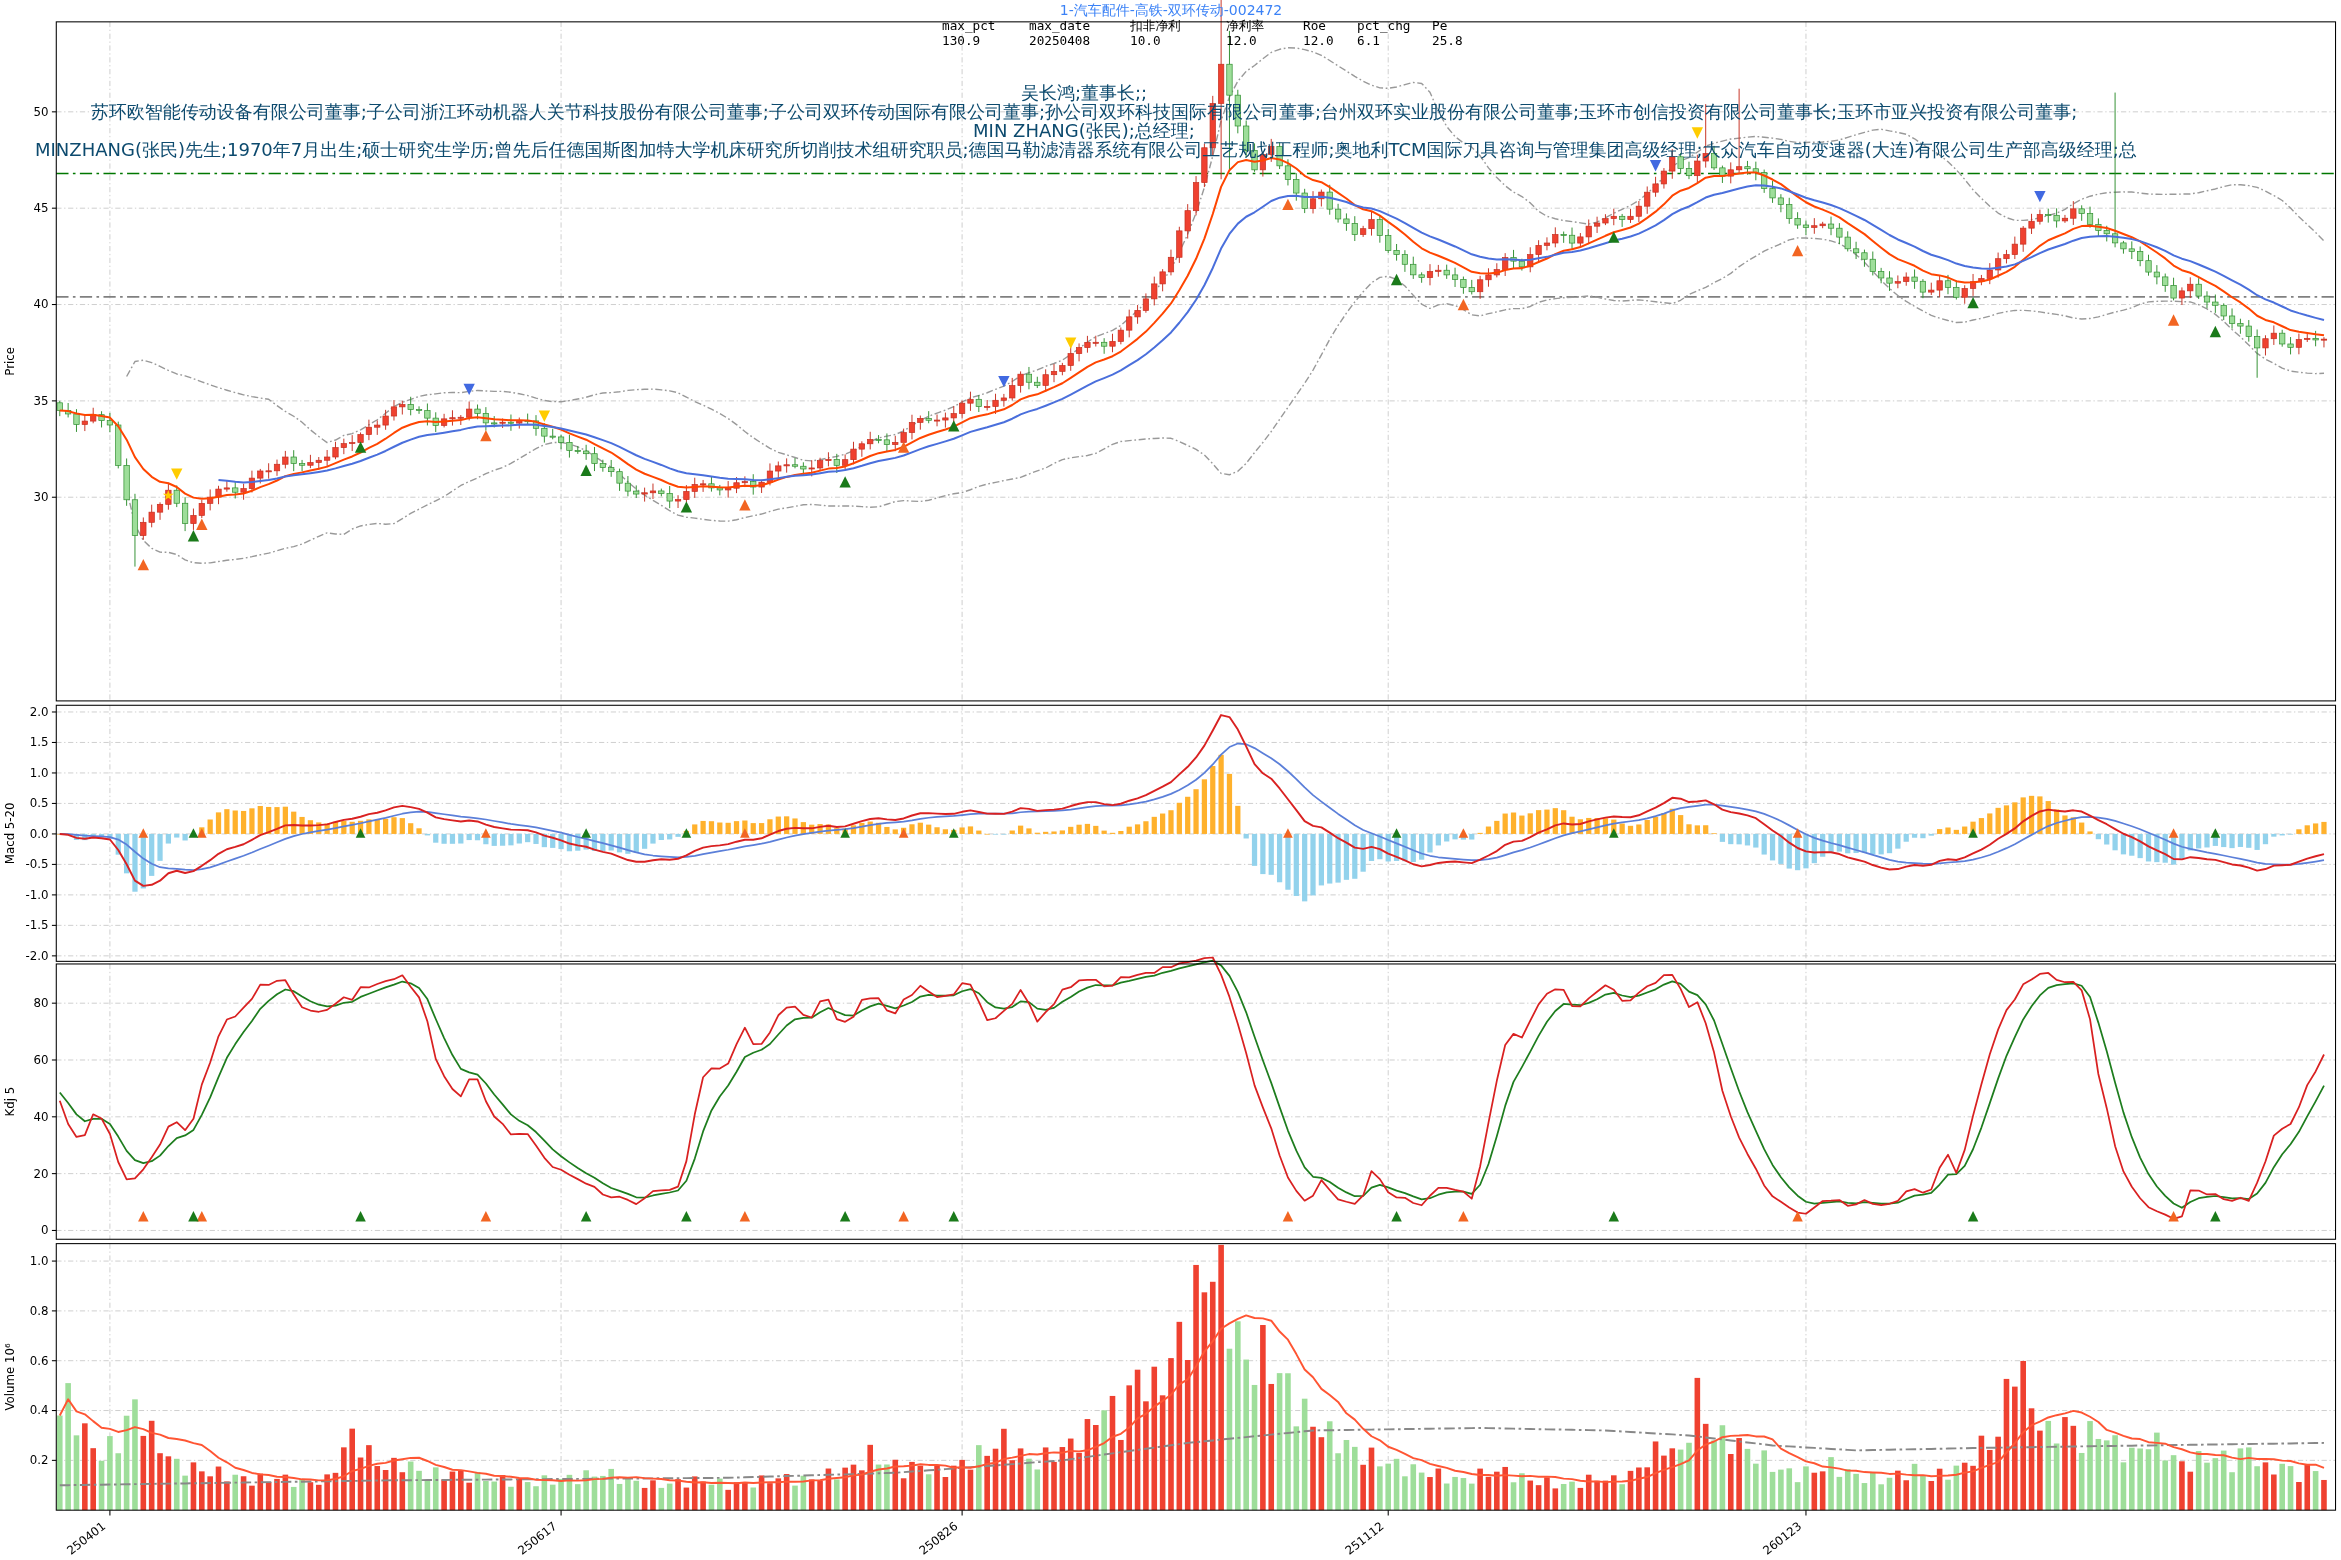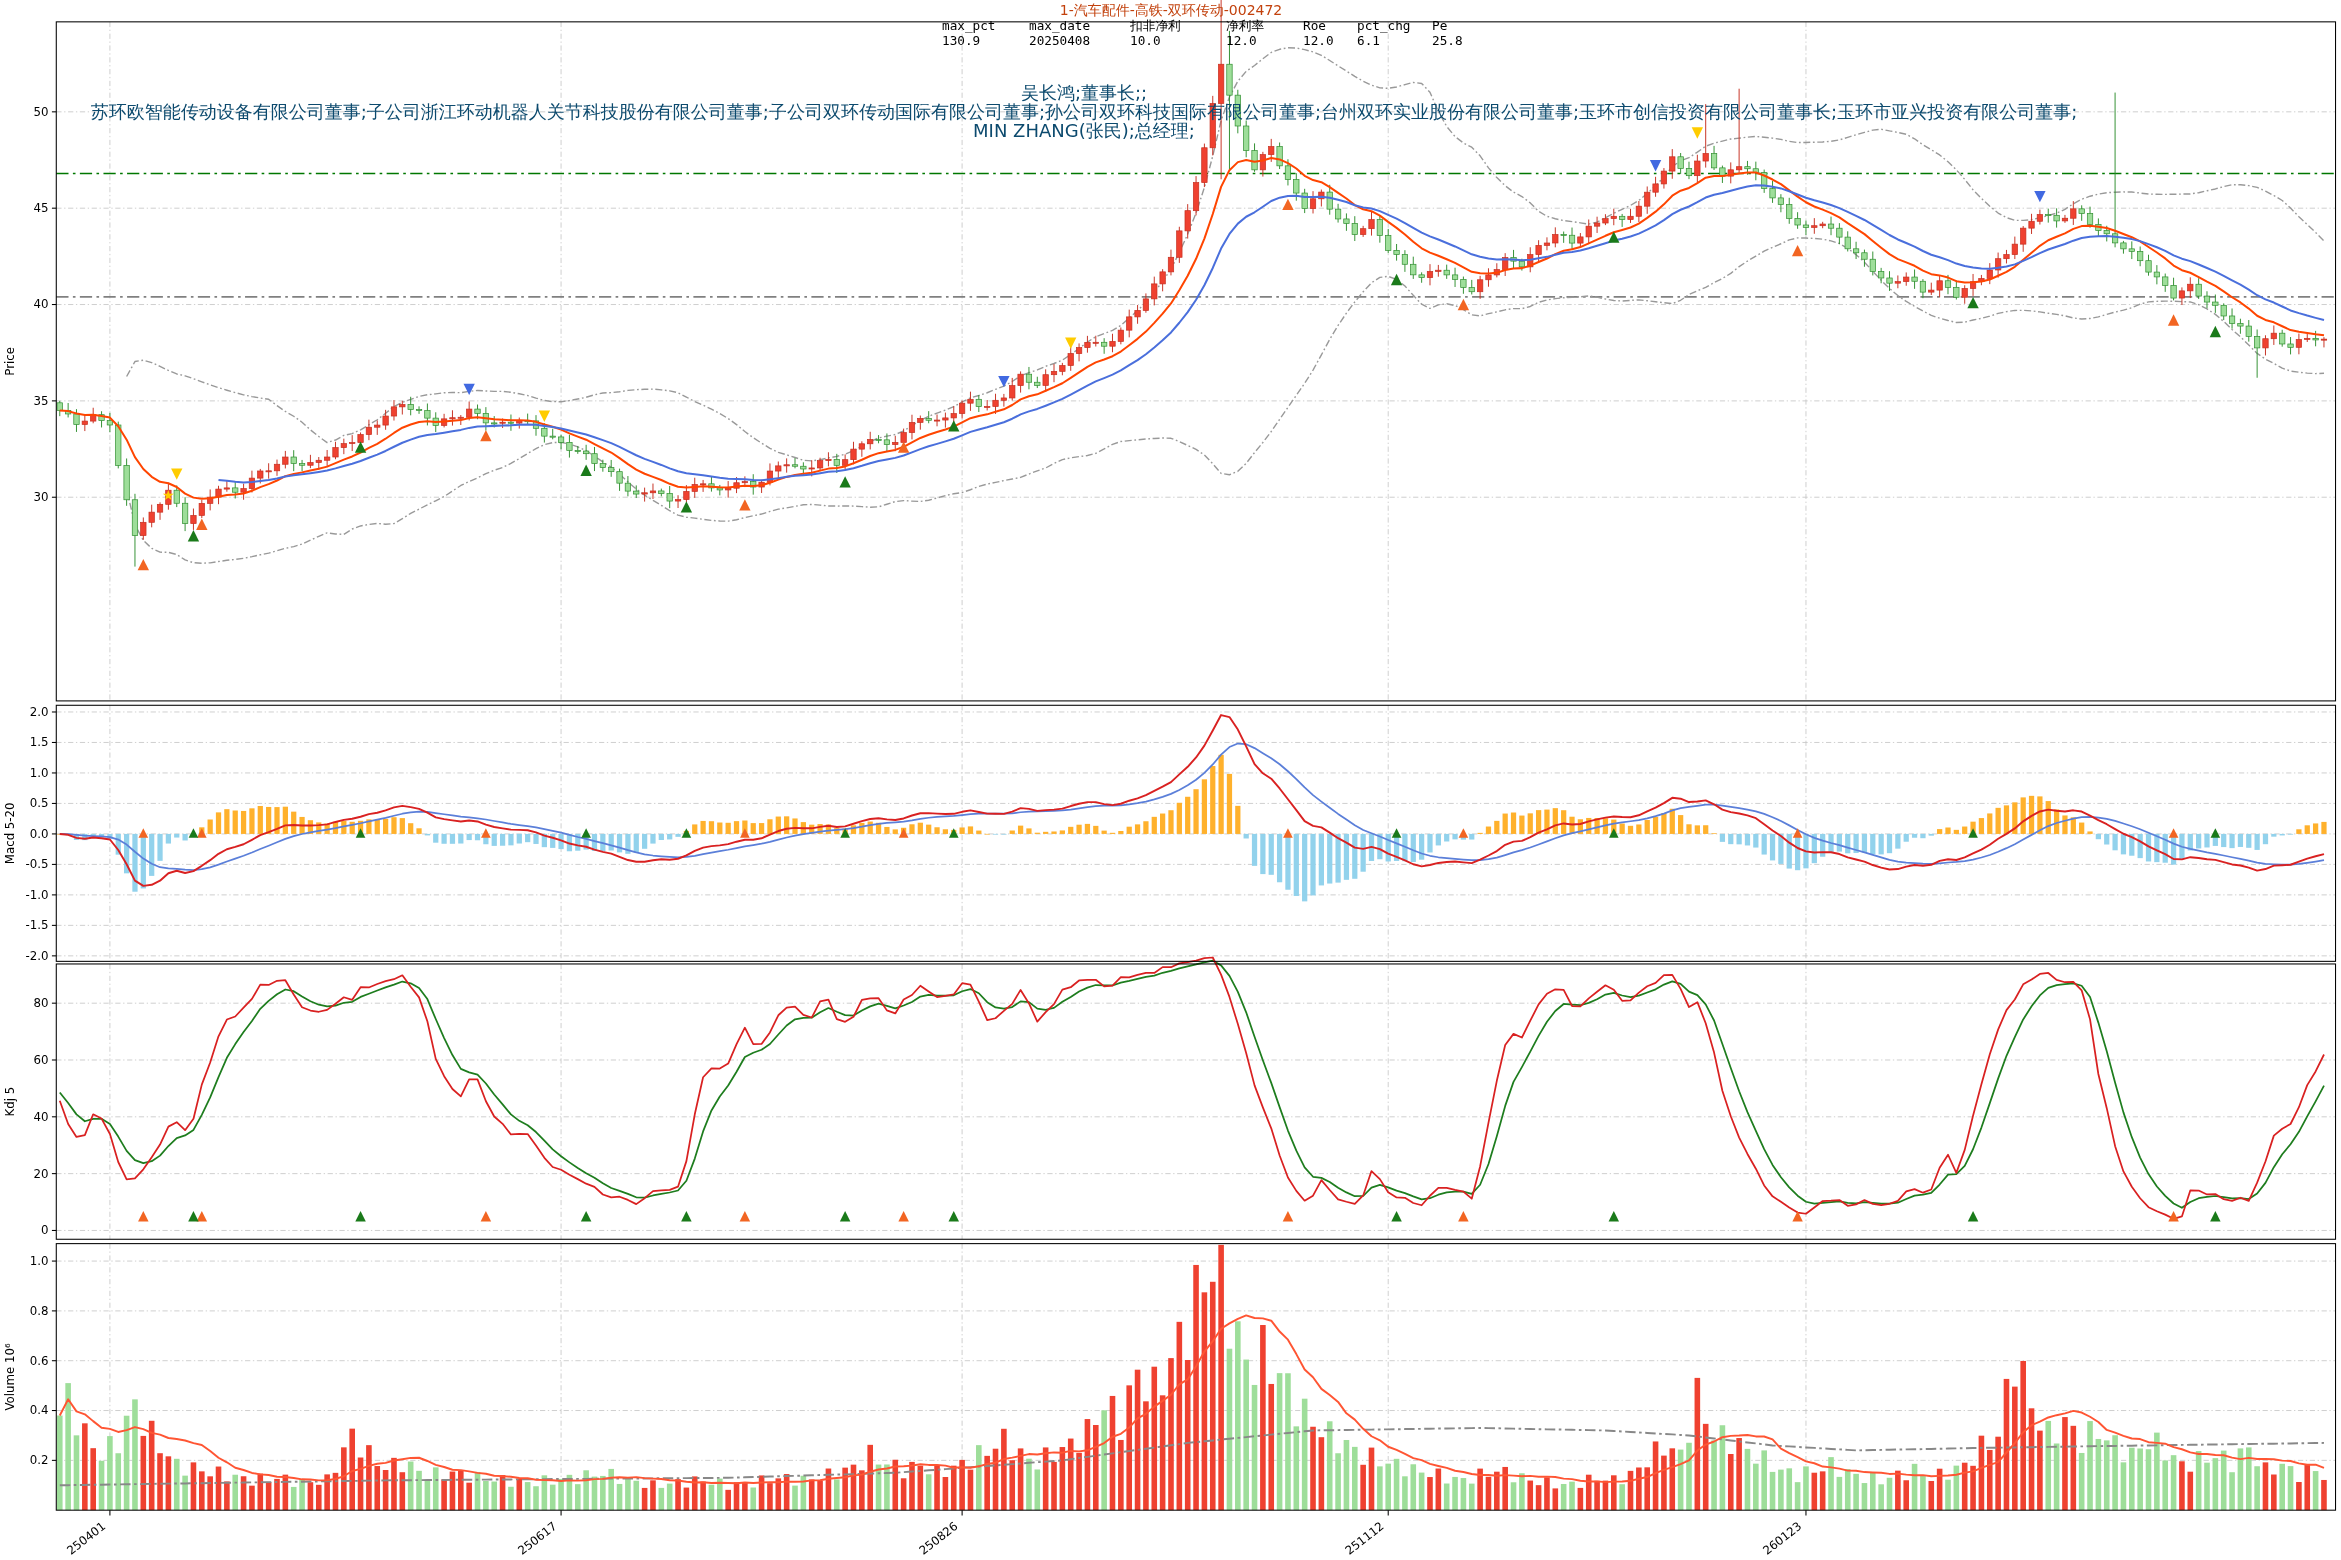"1-汽车配件-高铁-双环传动-002472" #page-title { color: #c2410c -> #3b82f6 }
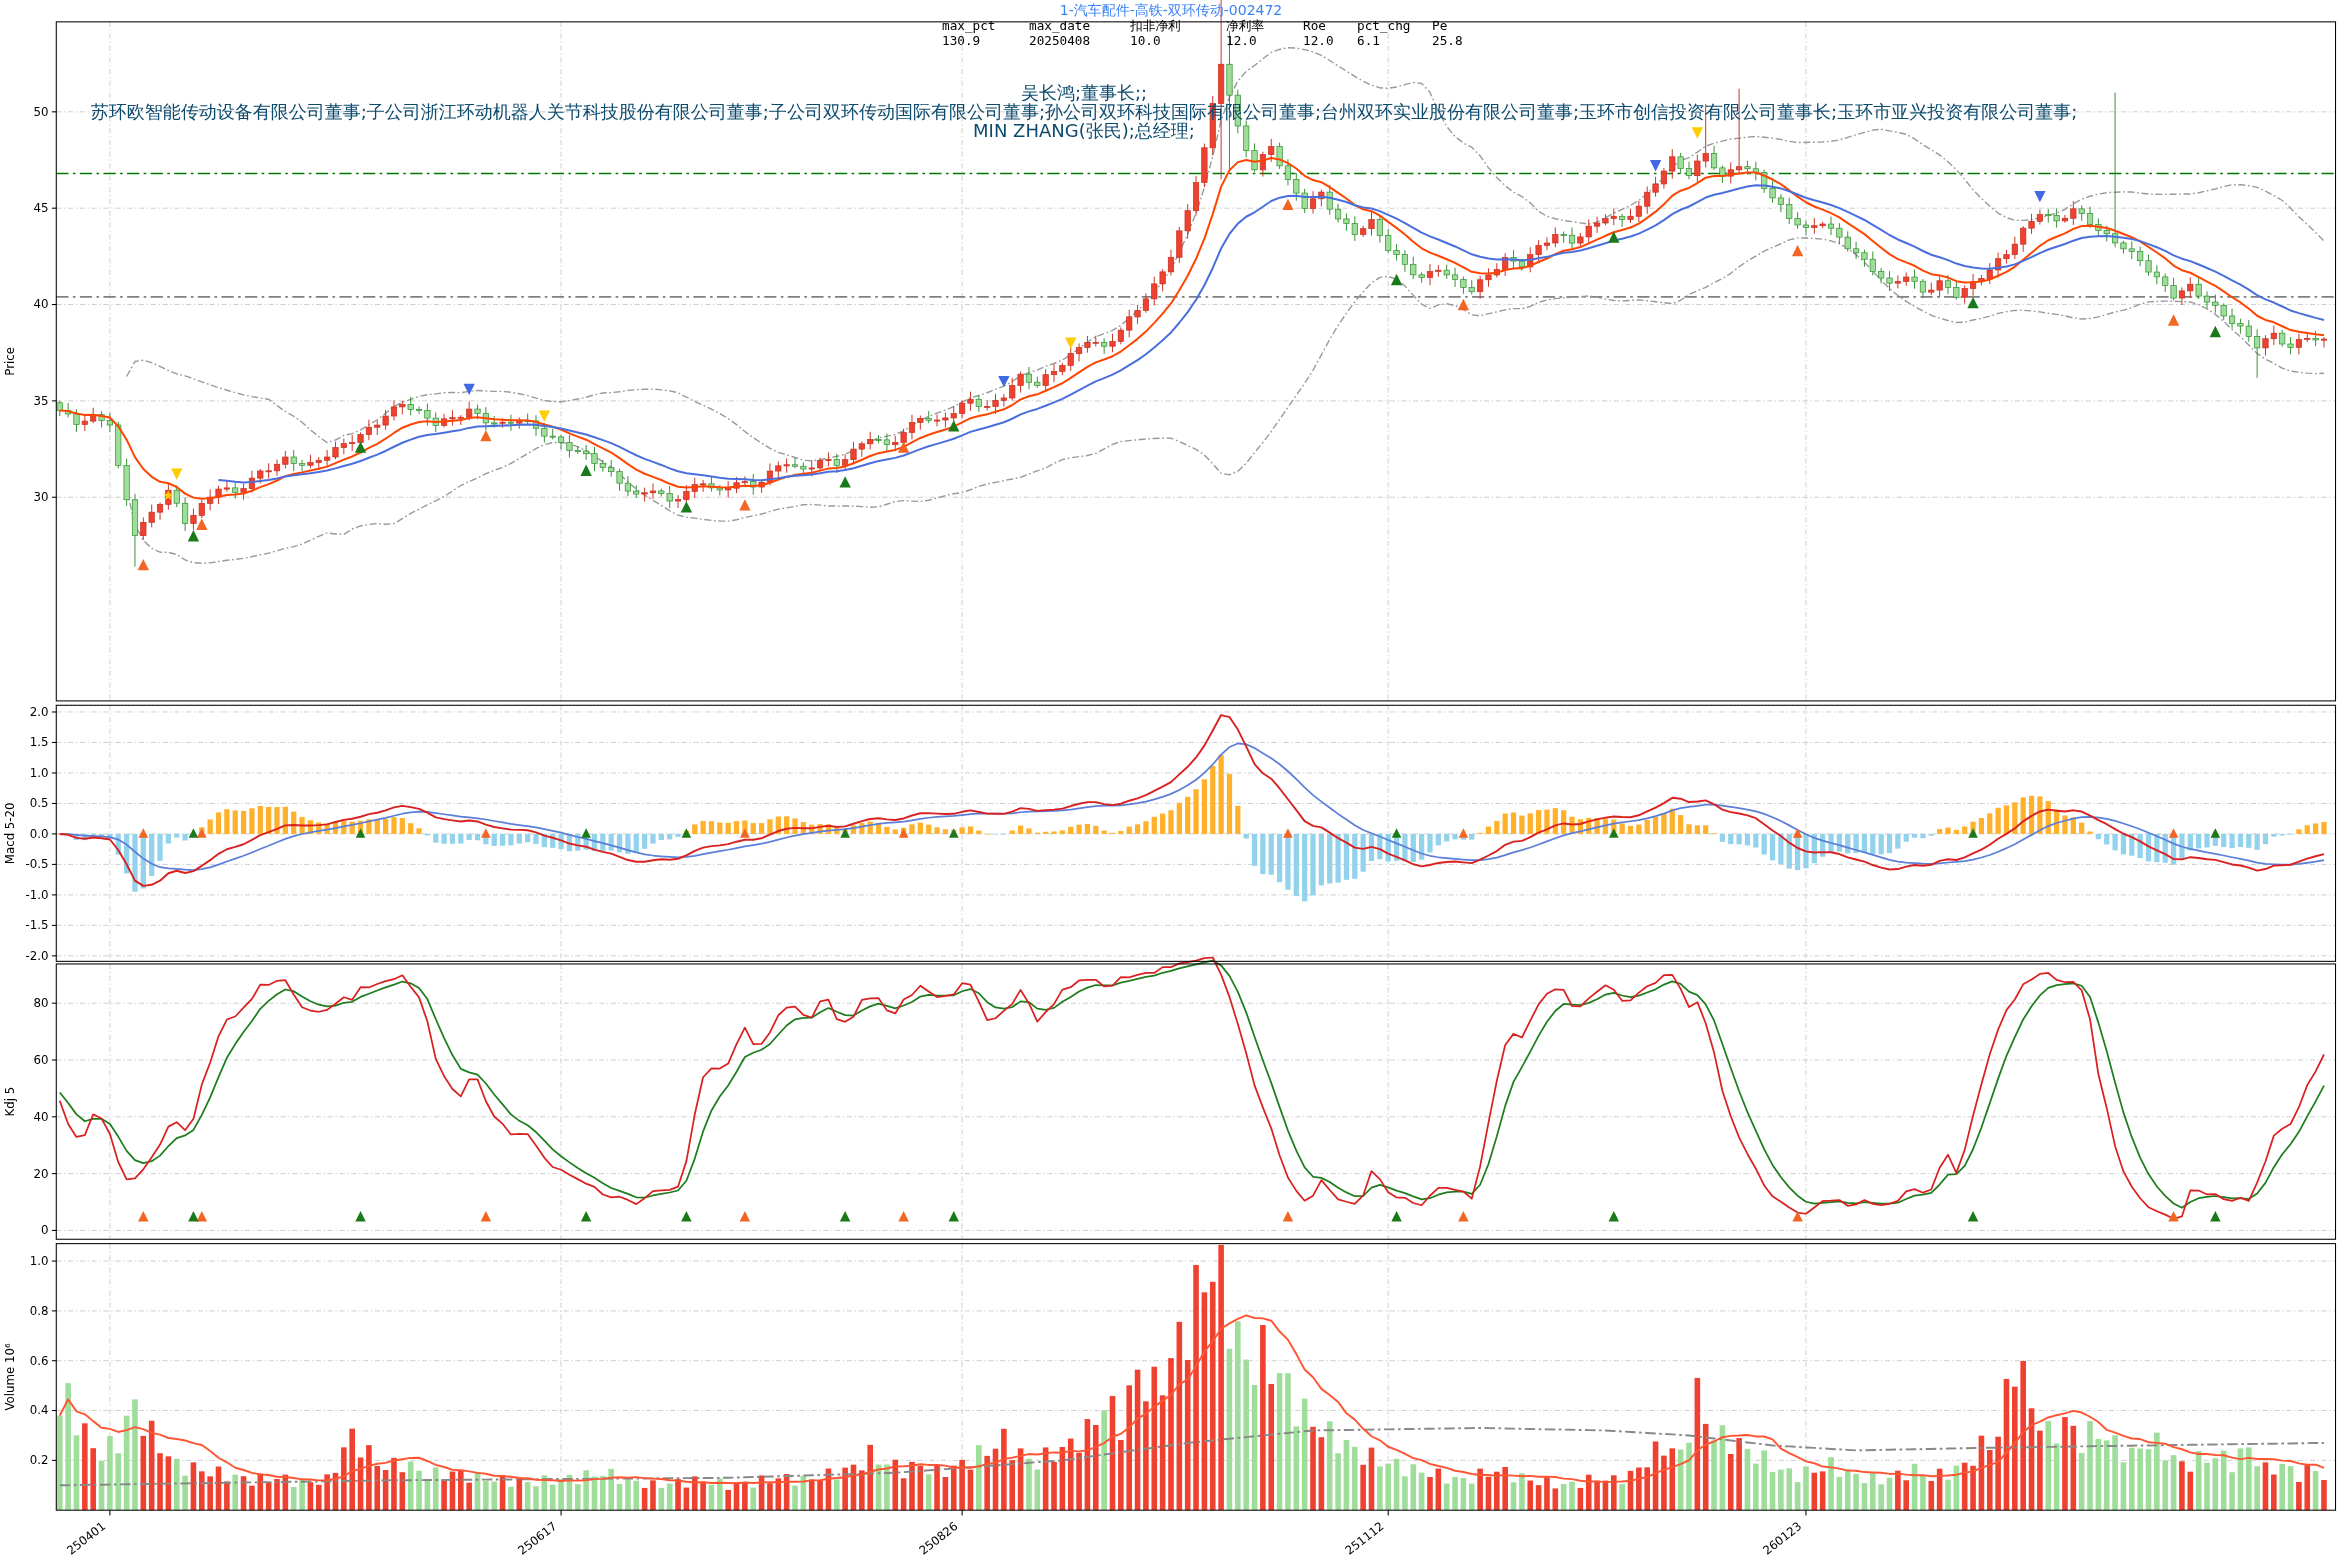"MINZHANG(张民)先生;1970年7月出生;硕士研究生学历;曾先后任德国斯" div.exec-line { html: none -> <div>MINZHANG(张民)先生;1970年7月出生;硕士研究生学历;曾先后任德国斯图加特大学机床研究所切削技术组研究职员;德国马勒滤清器系统有限公司工艺规划工程师;奥地利TCM国际刀具咨询与管理集团高级经理;大众汽车自动变速器(大连)有限公司生产部高级经理;总</div> }
